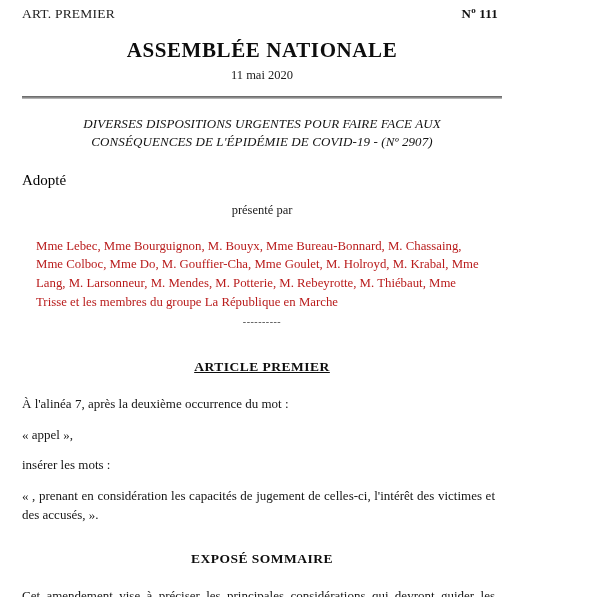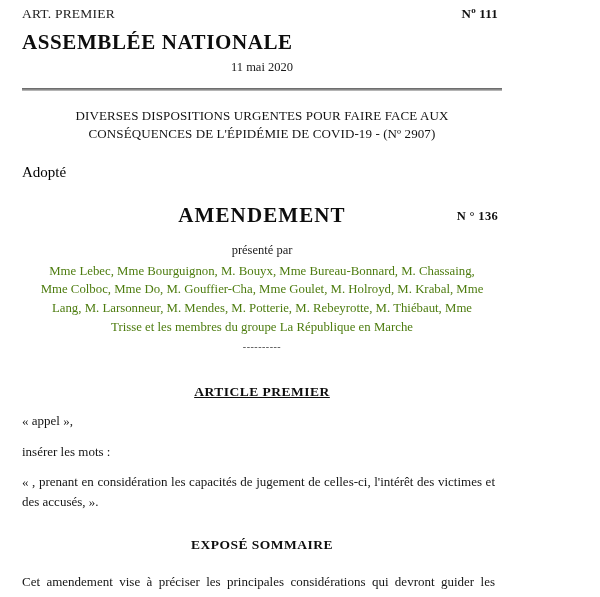"ASSEMBLÉE NATIONALE" .institution { margin-top: 8px -> 16px; text-align: none -> center }
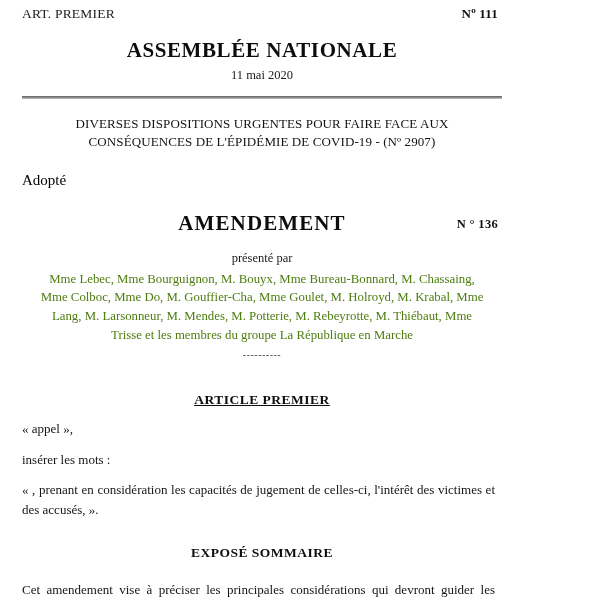"DIVERSES DISPOSITIONS URGENTES POUR" .bill-title { font-style: none -> italic }
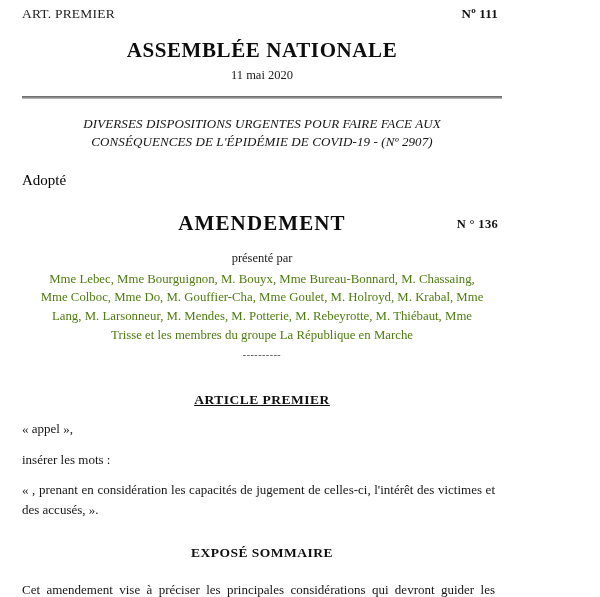"AMENDEMENT" div.amend-row { html: <div> <div>AMENDEMENT</div> <div>N ° 136</div> </div> -> none }
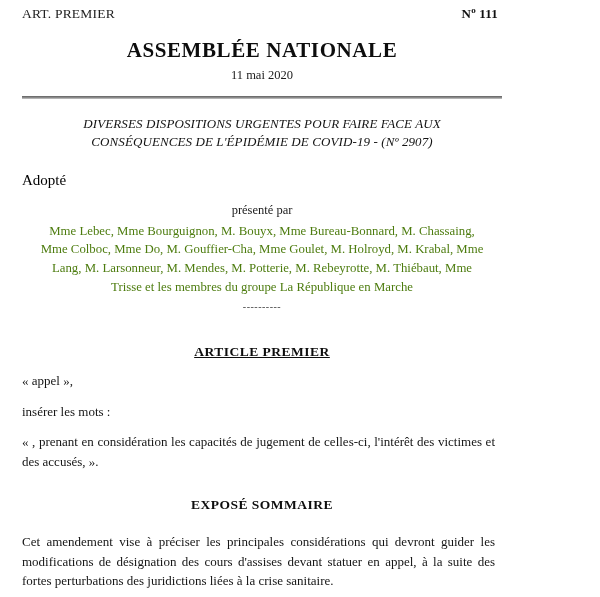"Mme Lebec, Mme Bourguignon, M." .authors { color: #4d7c0f -> #b91c1c; margin: 4px 14px 0 14px -> 19px 14px 0 14px; text-align: center -> none }
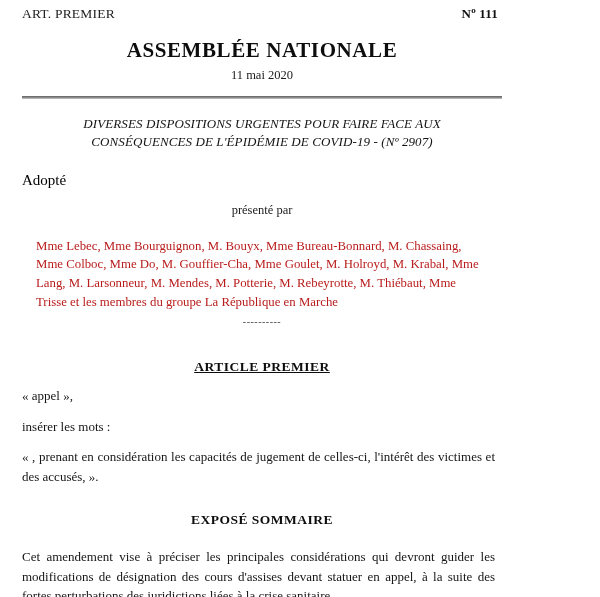"À l'alinéa 7, après la" p.para { html: none -> <p>À l'alinéa 7, après la deuxième occurrence du mot :</p> }
